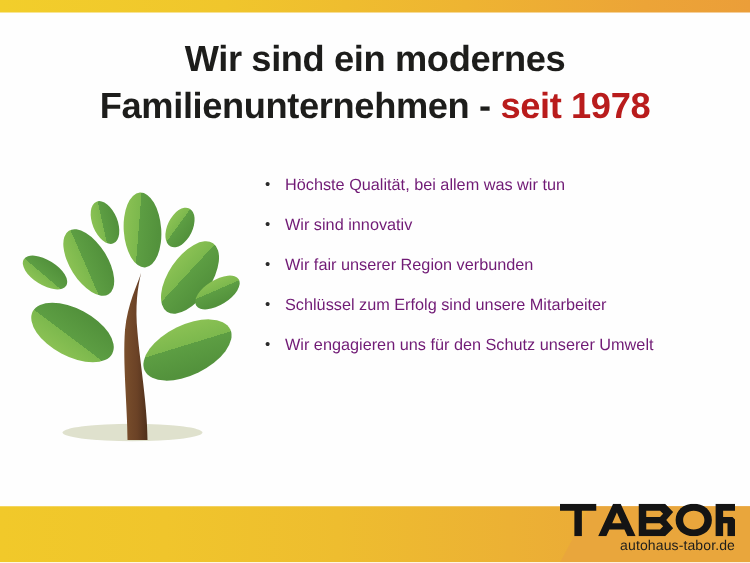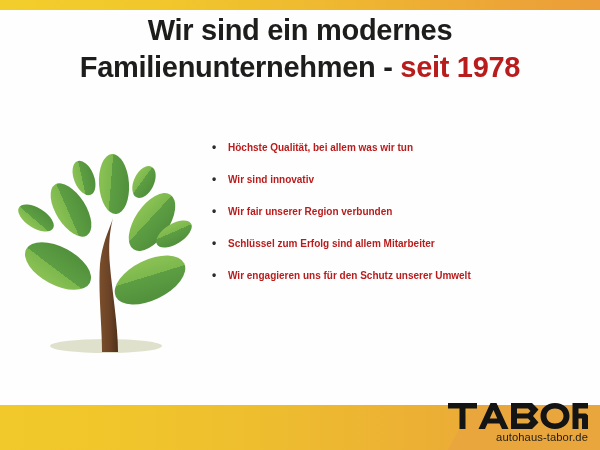"Wir sind ein modernes" .headline { top: 12px -> 30px }
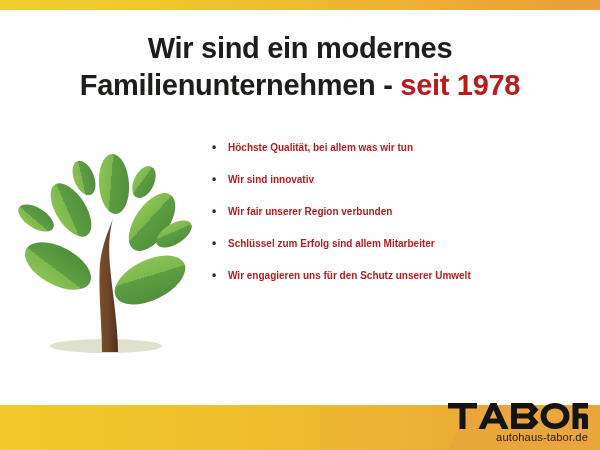"Höchste Qualität, bei allem was" .bullets li { color: #b91c1c -> #701a75; font-size: 10px -> 13px; font-weight: bold -> none }
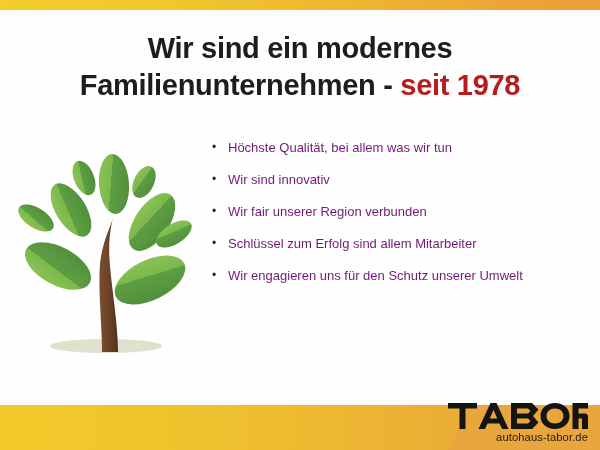"Schlüssel zum Erfolg sind allem" li { text: allem -> unsere }
